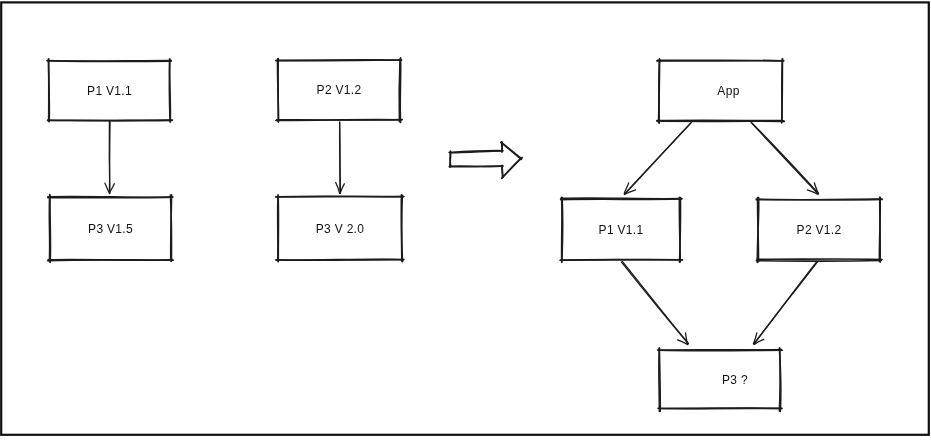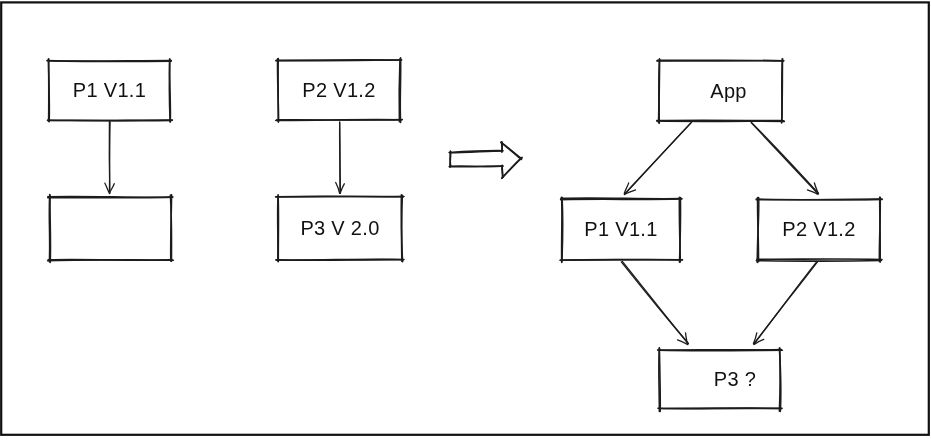"P1 V1.1" .label { font-size: 20px -> 12px }
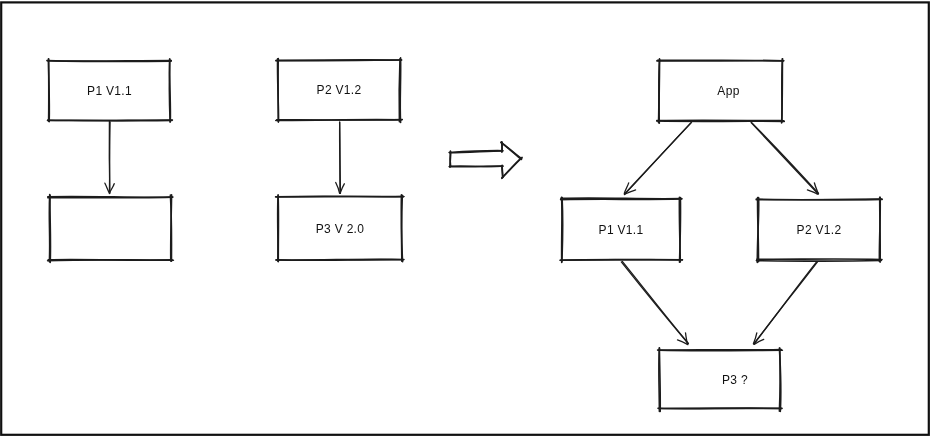"P3 V1.5" div.label { html: none -> <div>P3 V1.5</div> }
